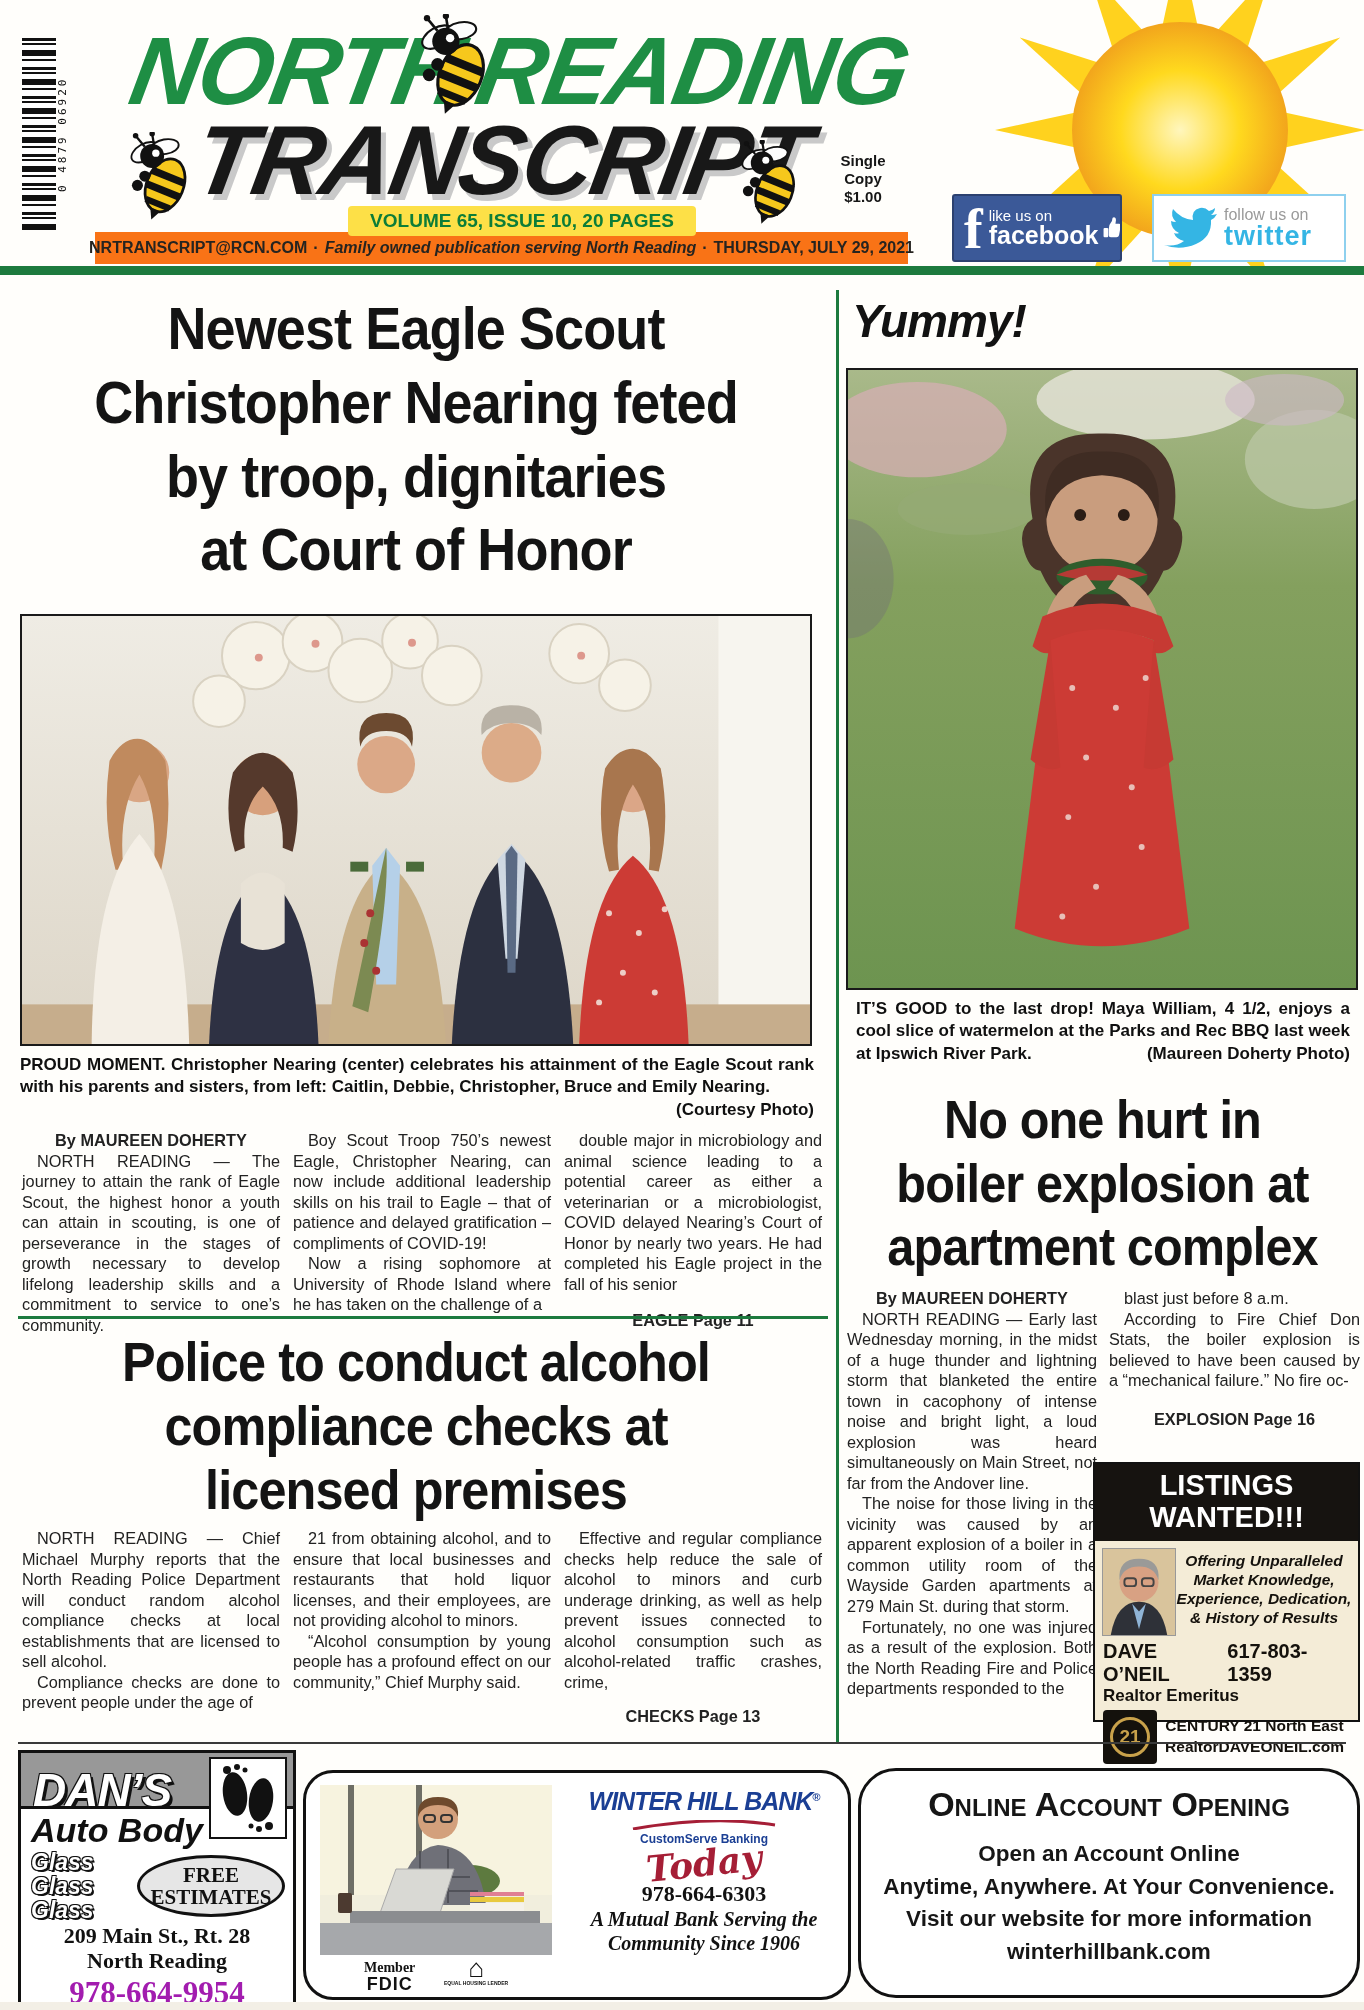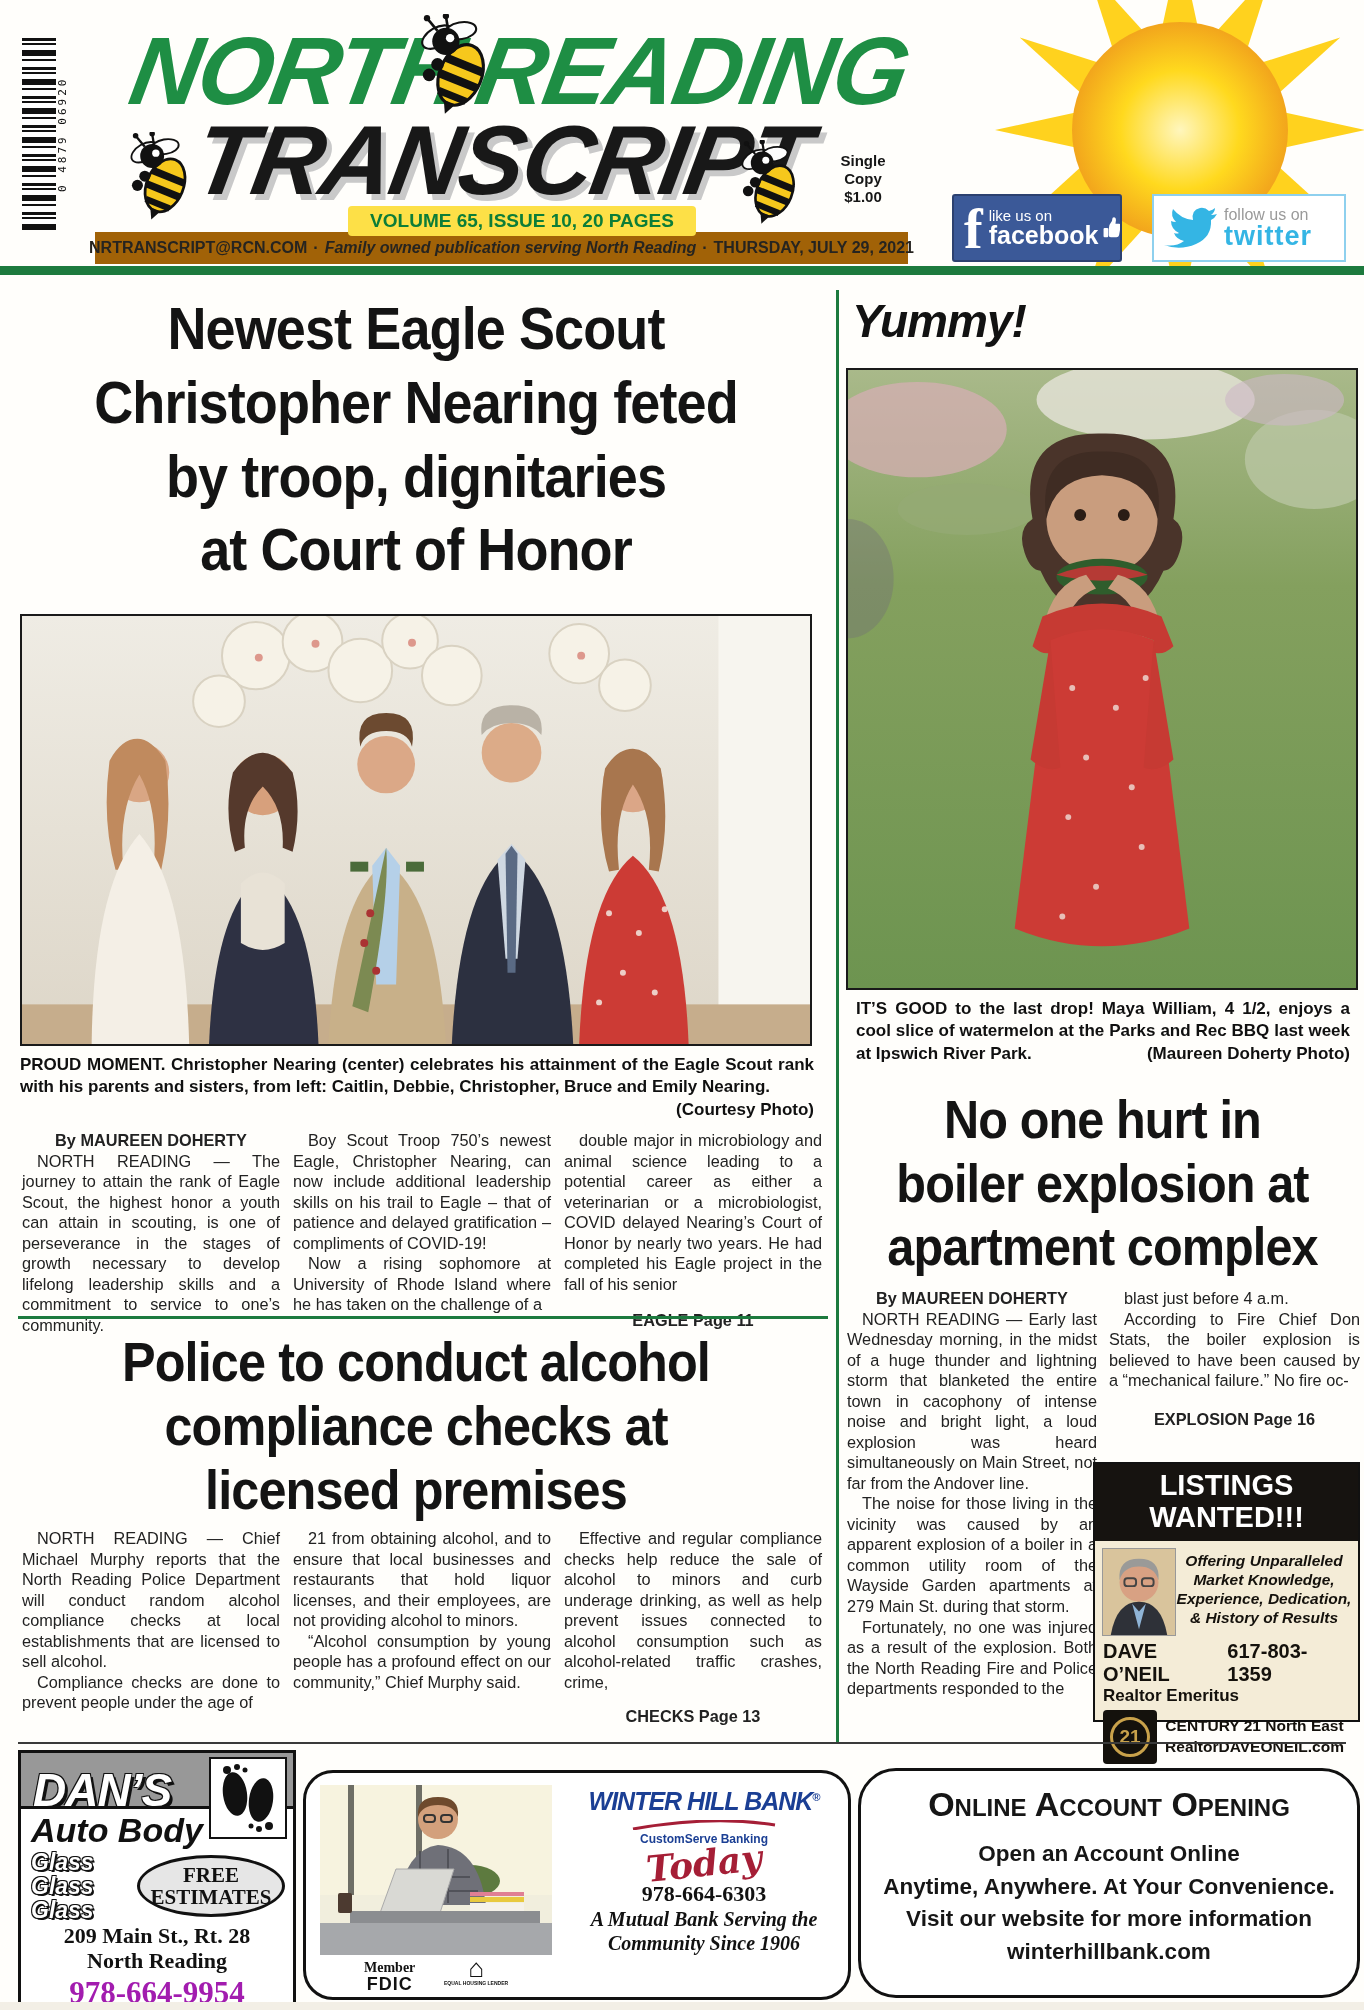"NRTRANSCRIPT@RCN.COM" .info-bar { background: #a16207 -> #f97316 }
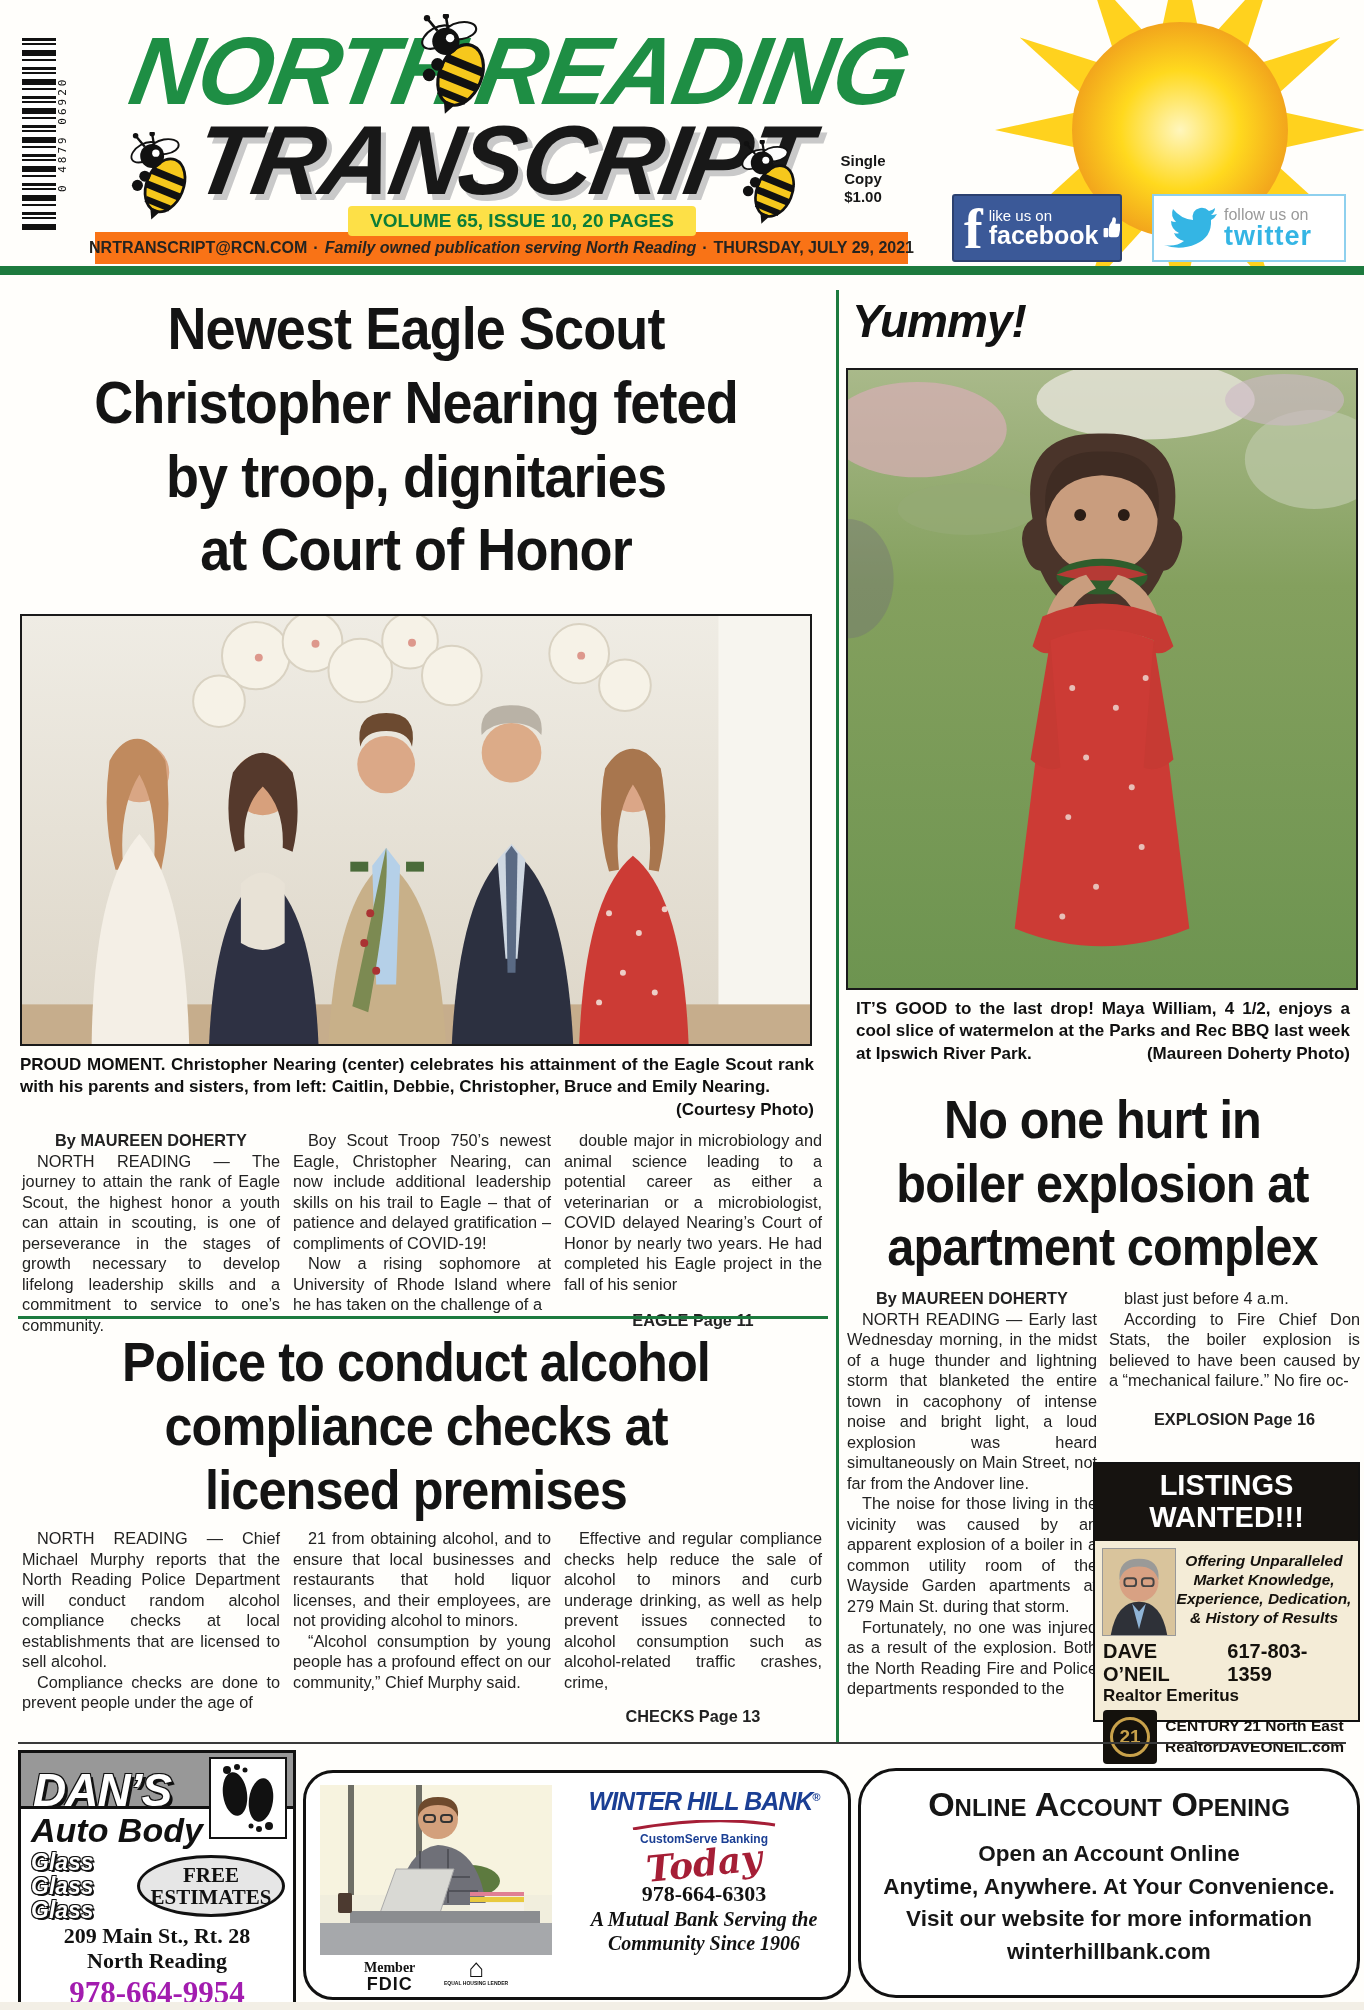"blast just before 4 a.m." p { text: 4 -> 8 }
